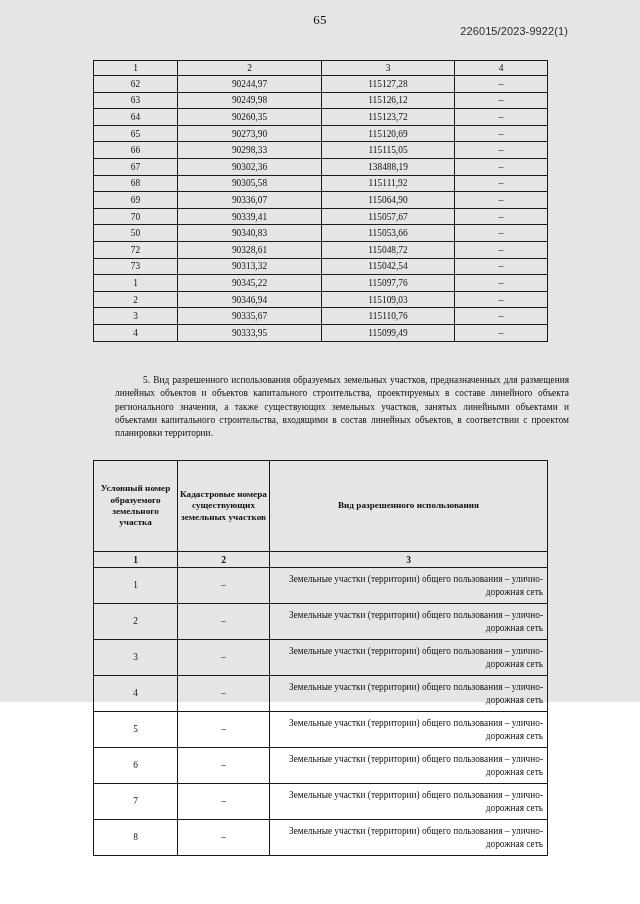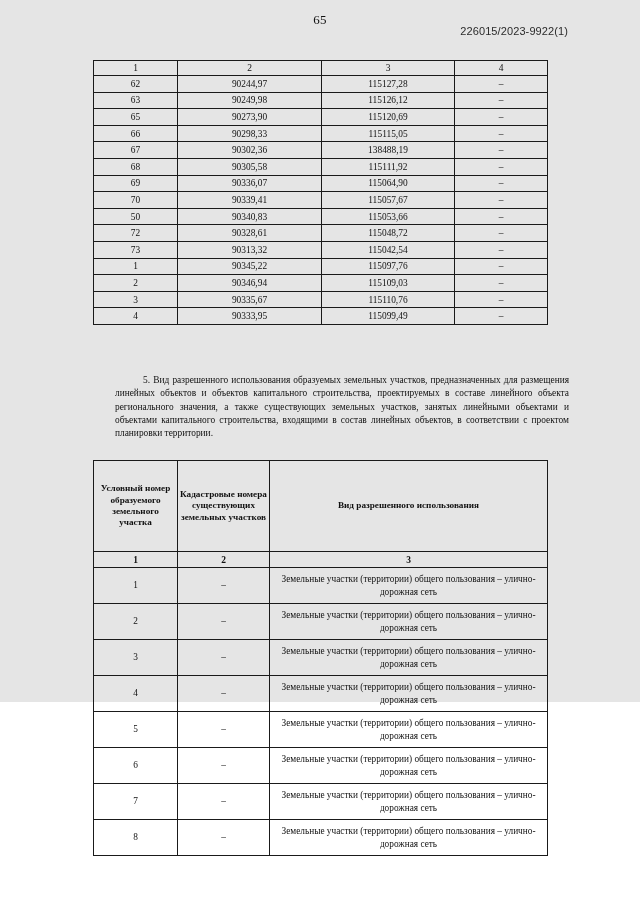"64" tr.datarow { html: none -> <tr> <td>64</td> <td>90260,35</td> <td>115123,72</td> <td>–</td> </tr> }
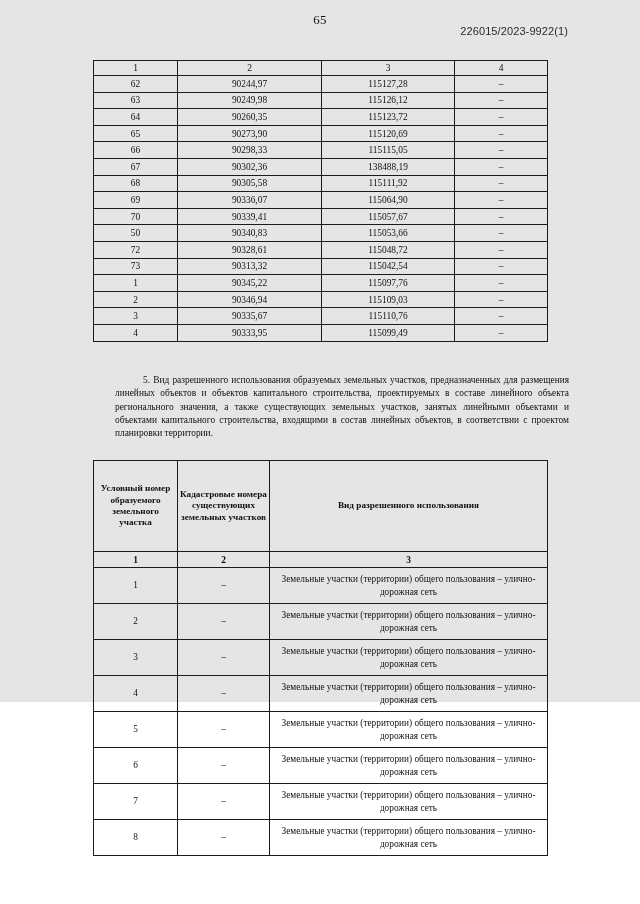"Земельные участки (территории) общего" #table-permitted-use .use-cell { text-align: center -> right }
